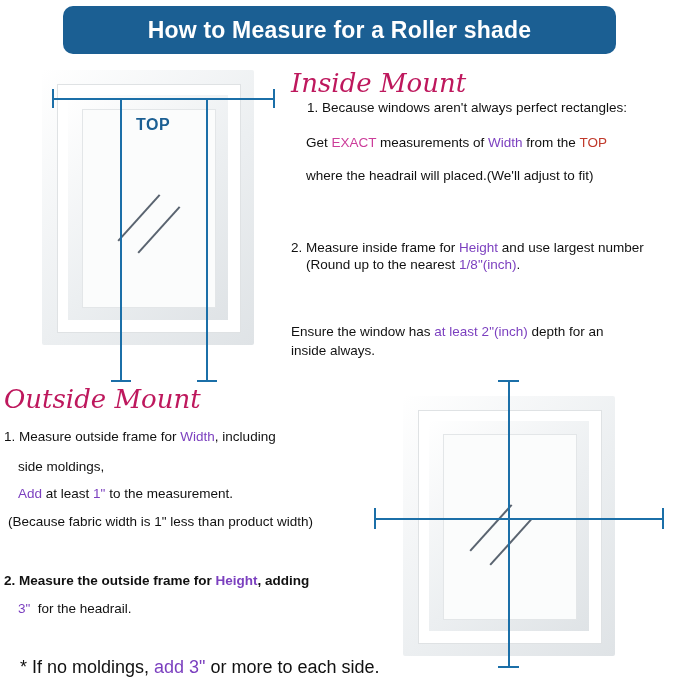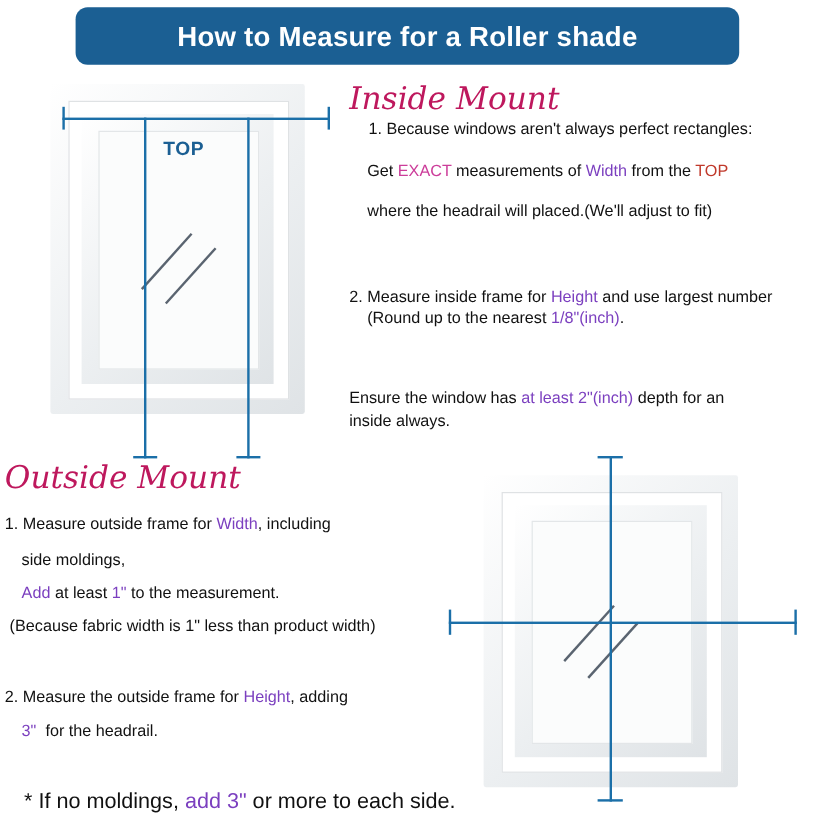"2. Measure the outside frame" #out-l5 { font-weight: none -> bold }
